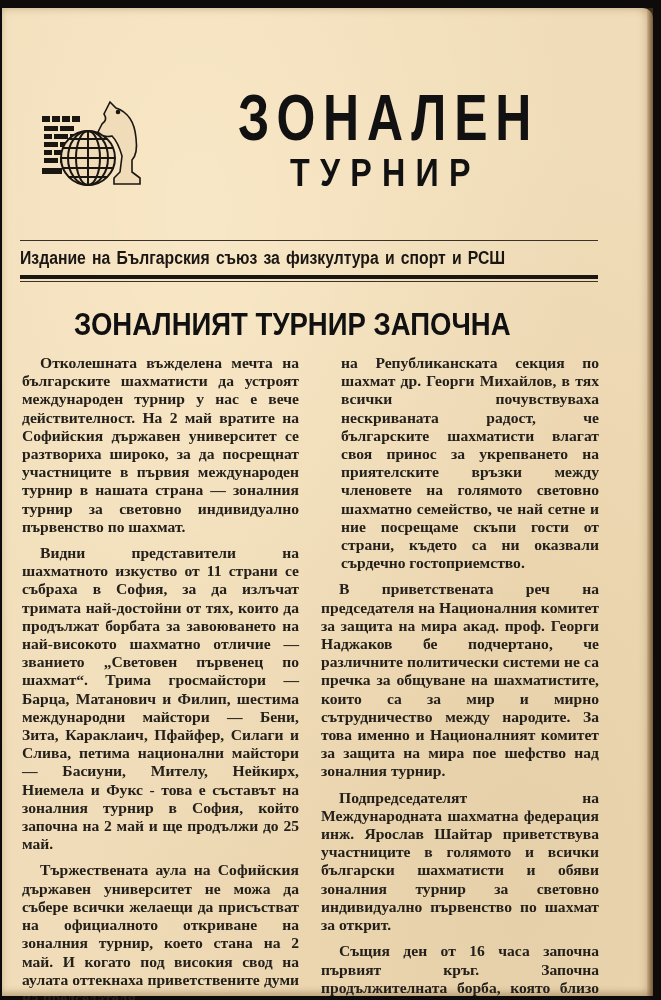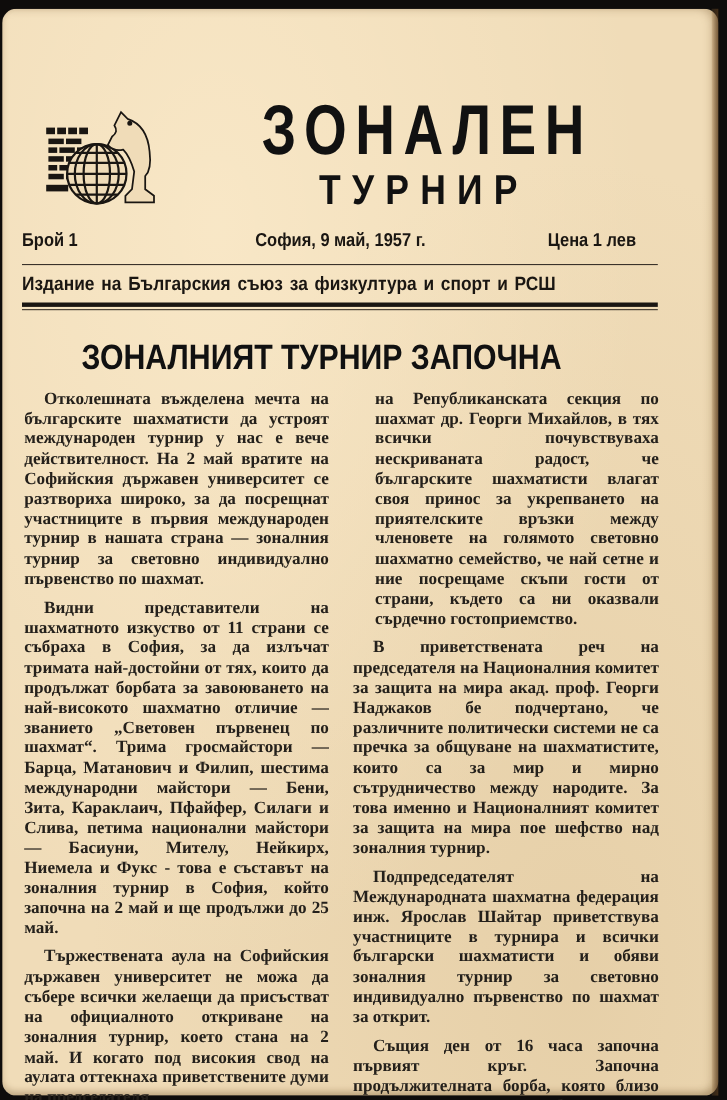"ЗОНАЛЕН" .page { border-radius: 13px -> none }
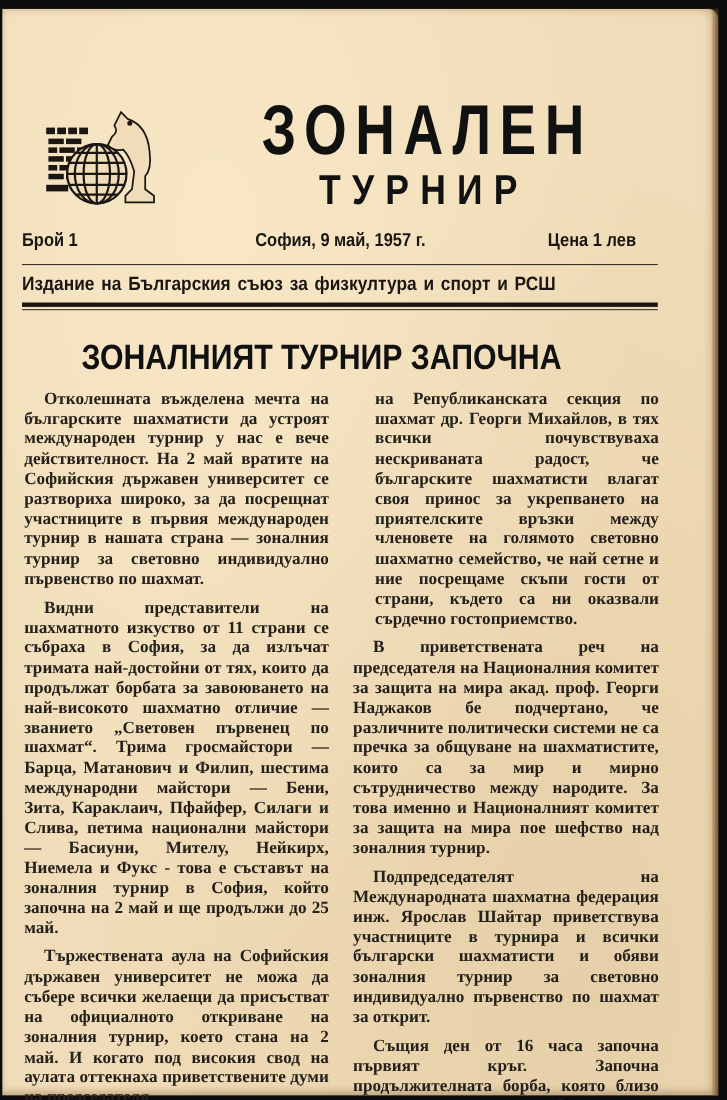"Брой 1" div.issue-line { html: <div> <span>Брой 1</span> <span>София, 9 май, 1957 г.</span> <span>Цена 1 лев</span> </div> -> none }
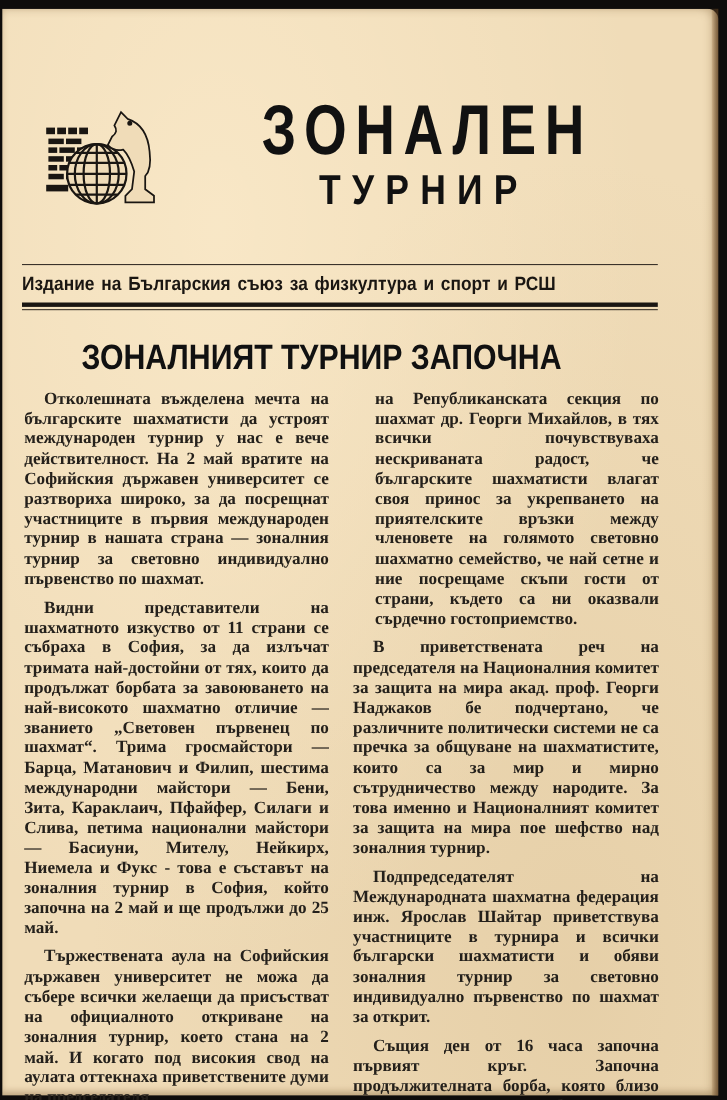"Подпредседателят на Международната" p { text: турнира -> голямото }
